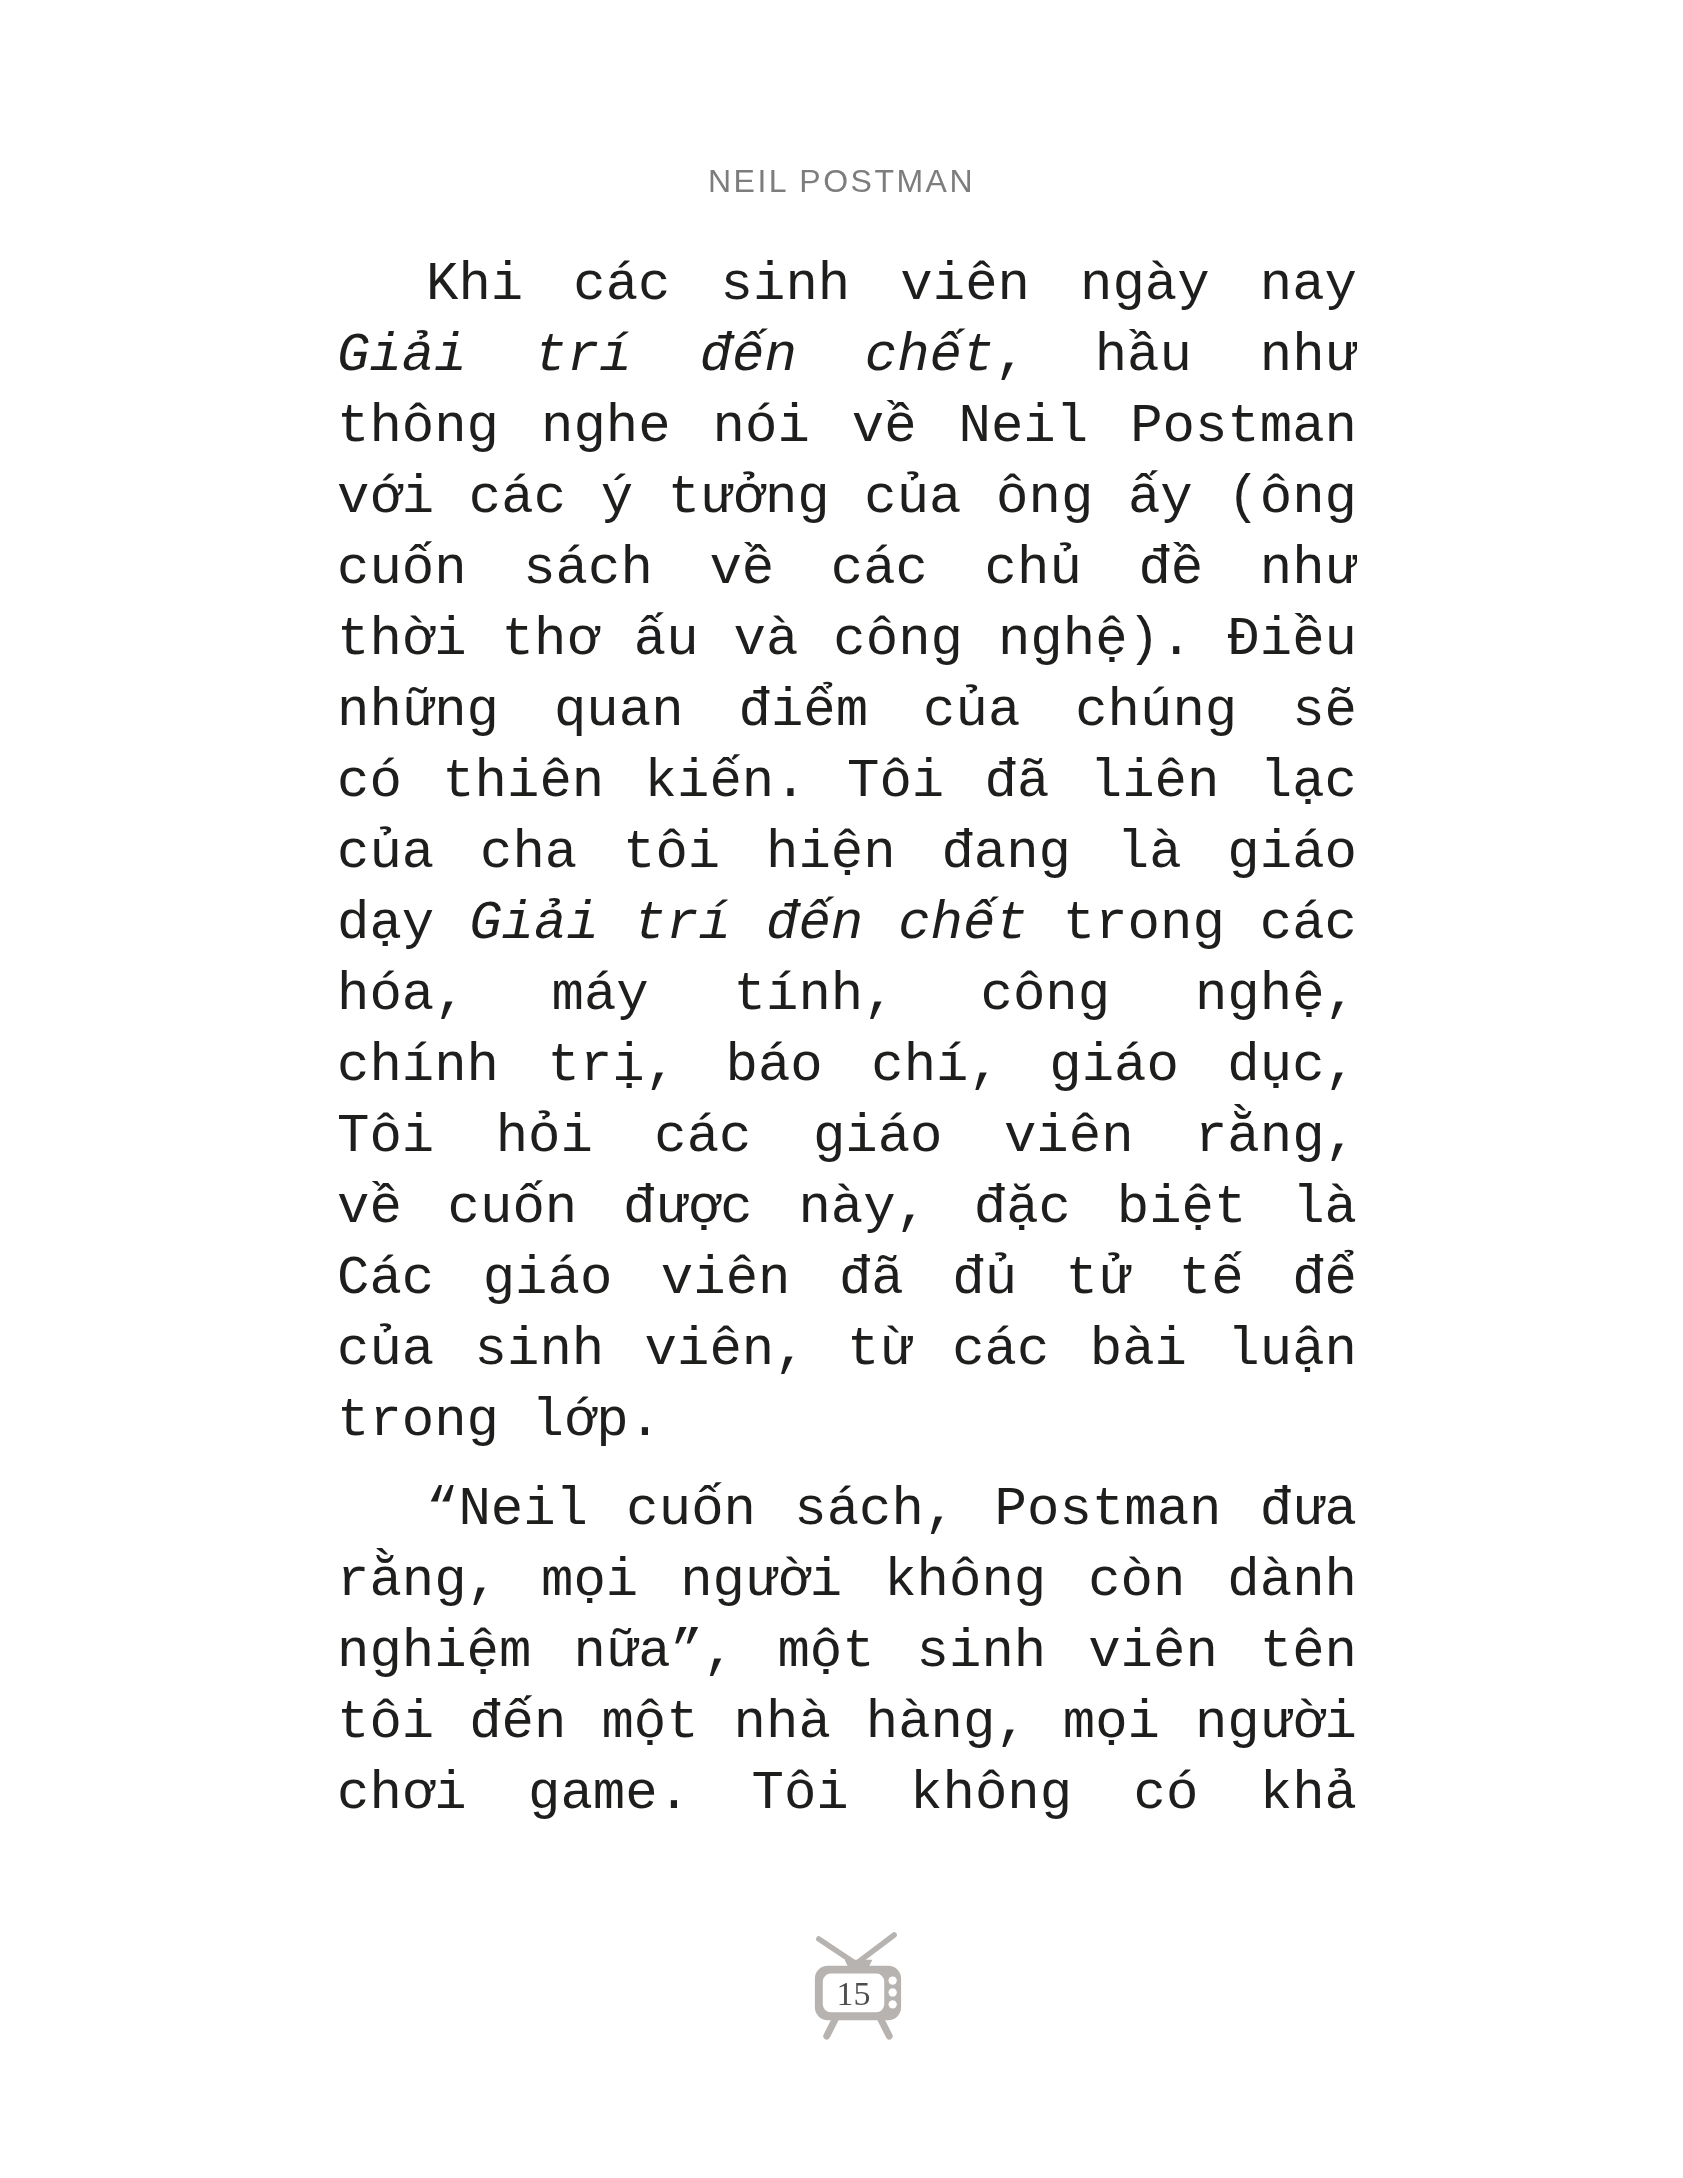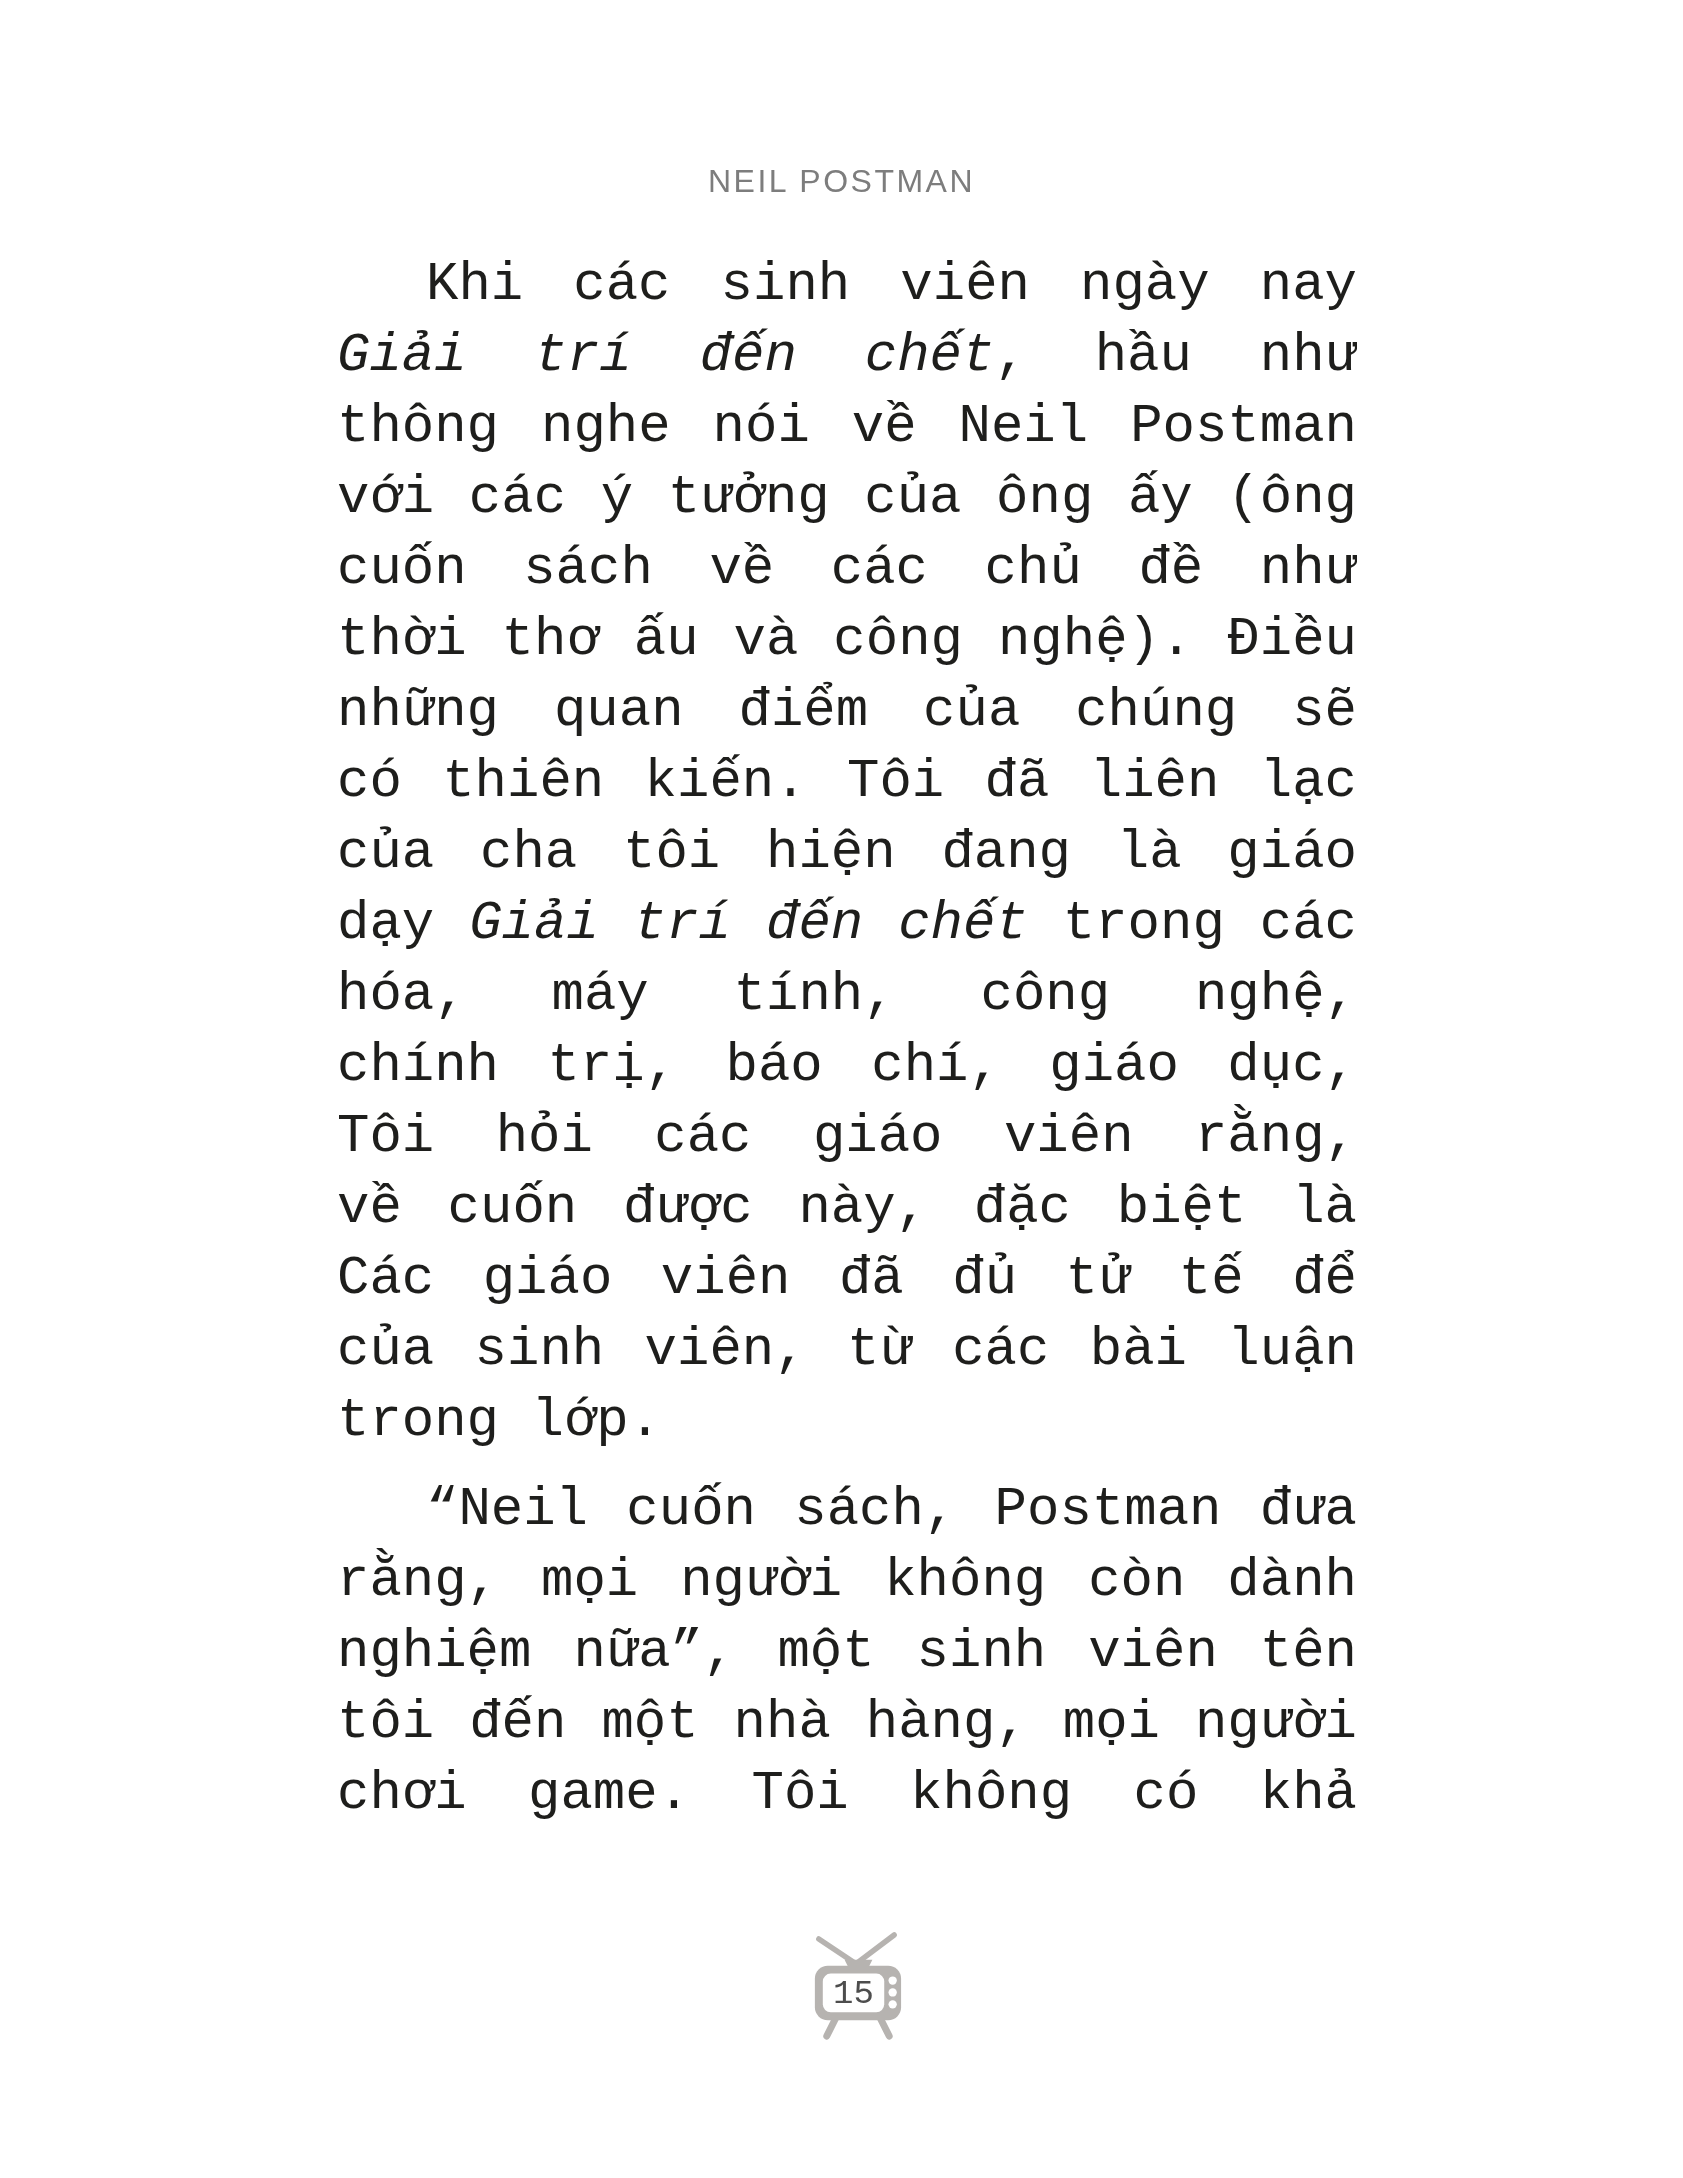"15" .pagenum { font-family: Liberation Mono, monospace -> Liberation Serif, serif }
